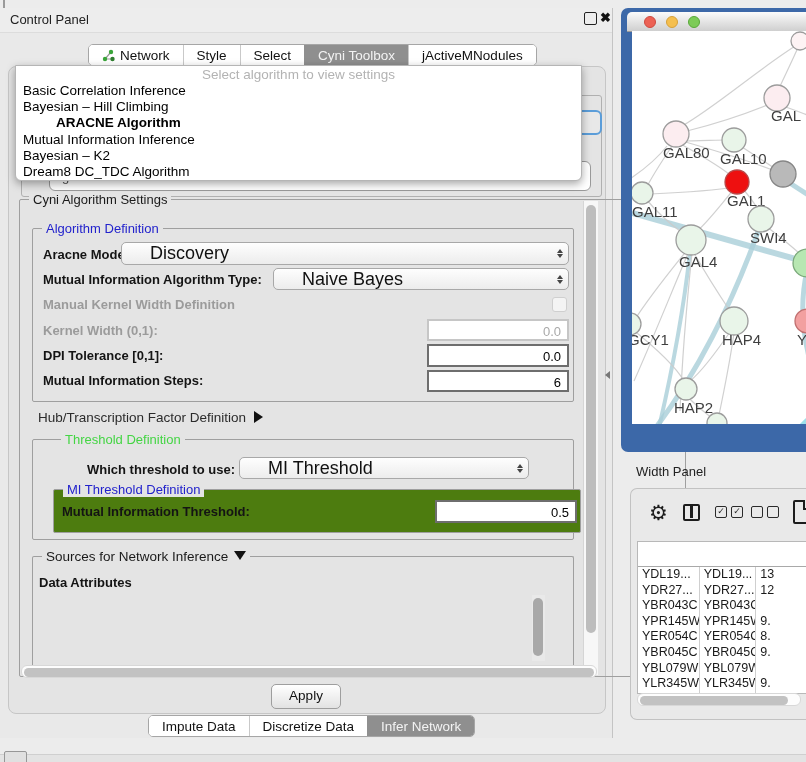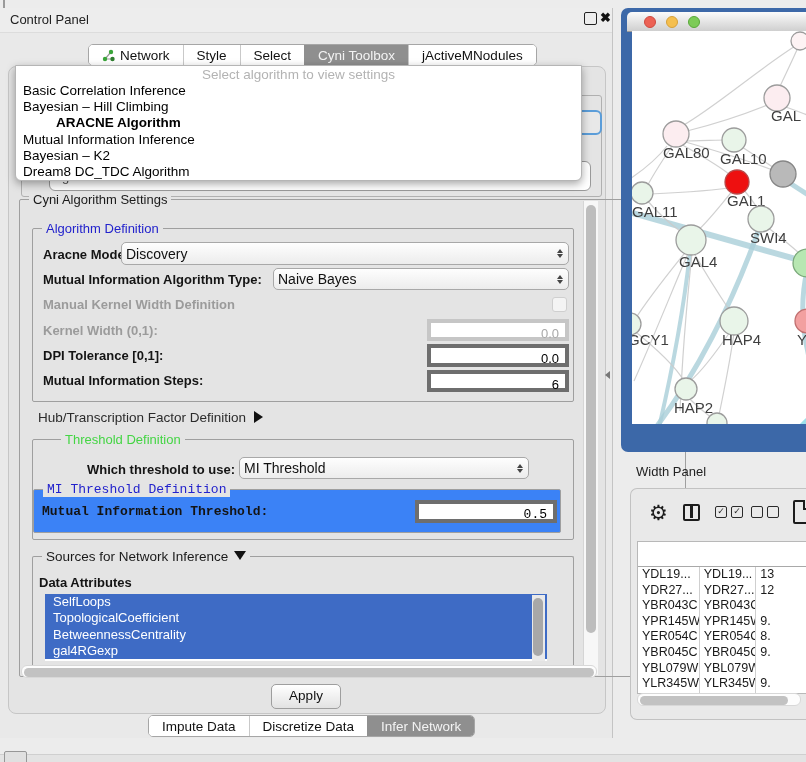"Discovery" .combo .cval { font-size: 14px -> 18px; padding-left: 4px -> 28px }
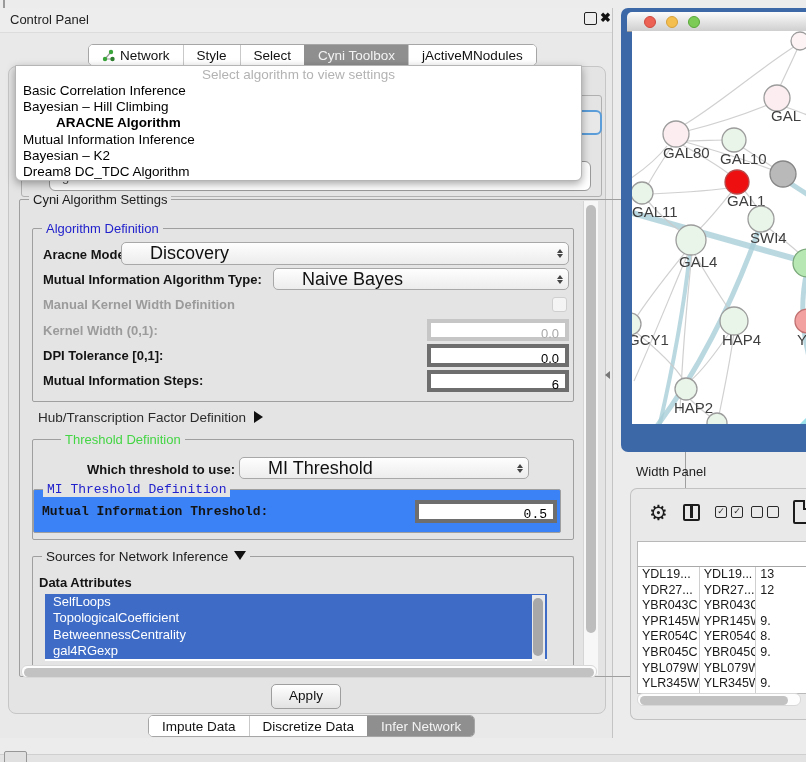"0.0" .tfield { border: 4px solid #737373 -> 2px solid #737373 }
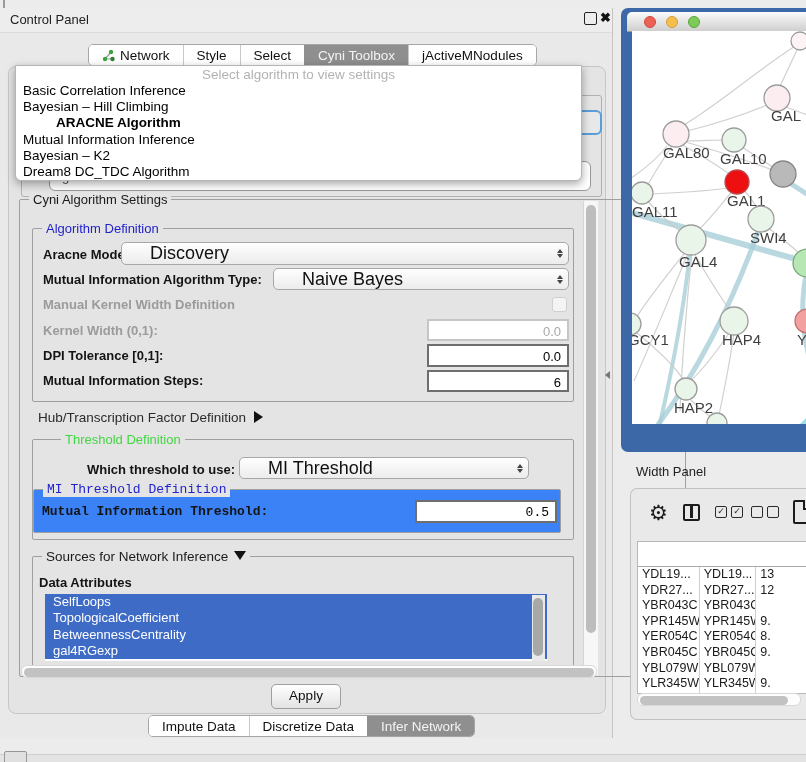"MI Threshold Definition" div.group { background: #3b82f6 -> #4d7c0f; font-family: Liberation Mono, monospace -> none; left: 0 -> 20px }
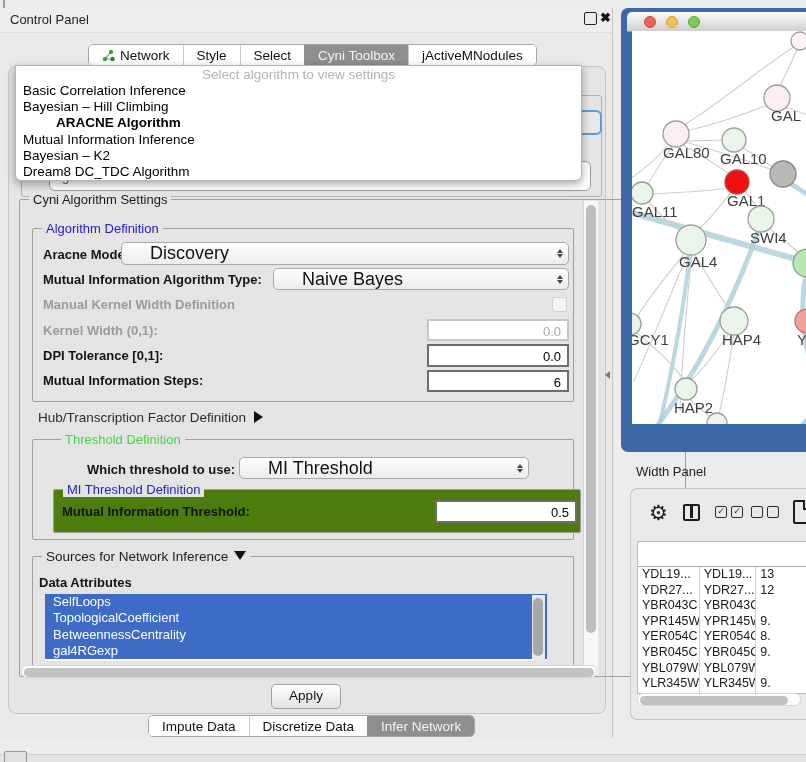"SelfLoops" div.attr-list { html: <div> <div>SelfLoops</div> <div>TopologicalCoefficient</div> <div>BetweennessCentrality</div> <div>gal4RGexp</div> </div> -> none }
